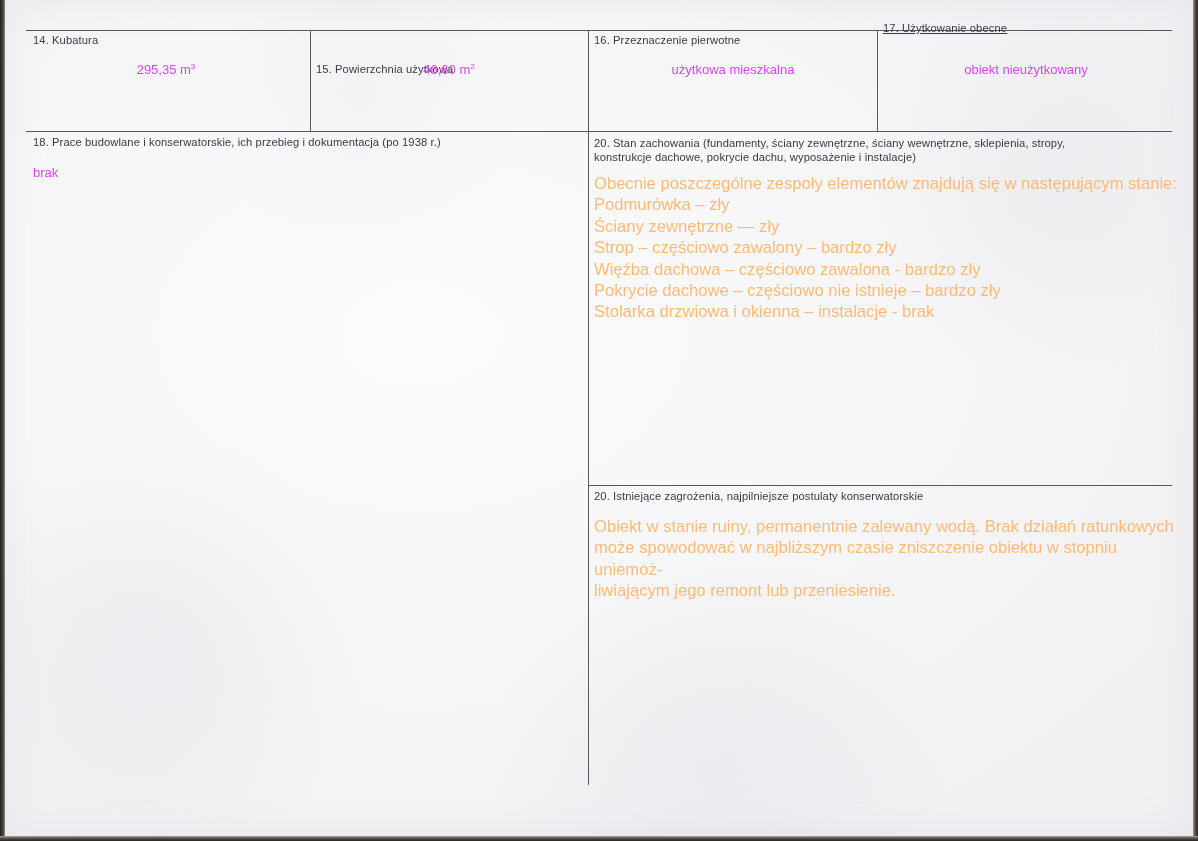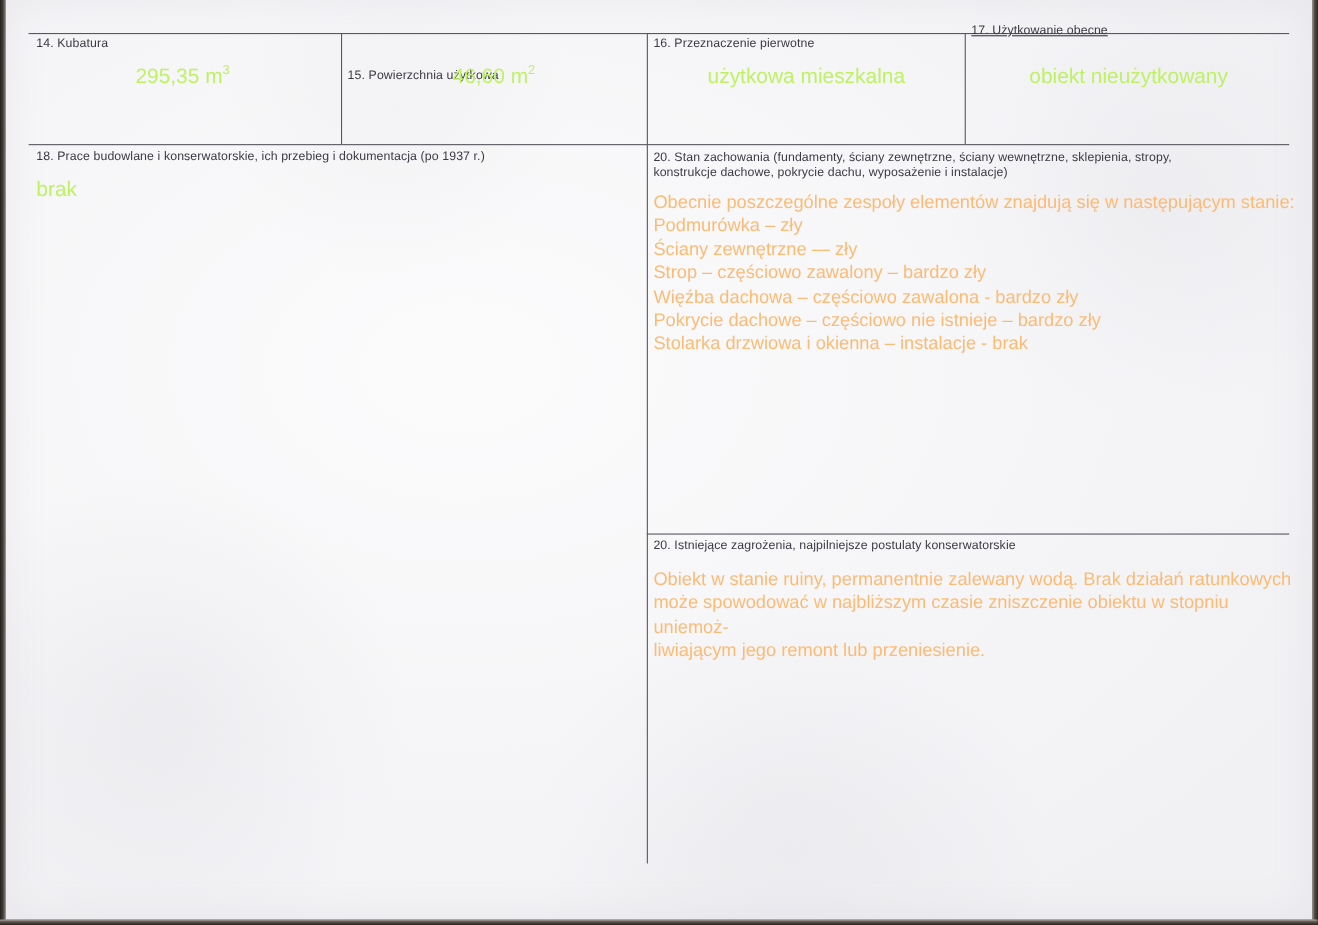"295,35 m3" .value { color: #bef264 -> #d946ef; font-size: 19px -> 13px }
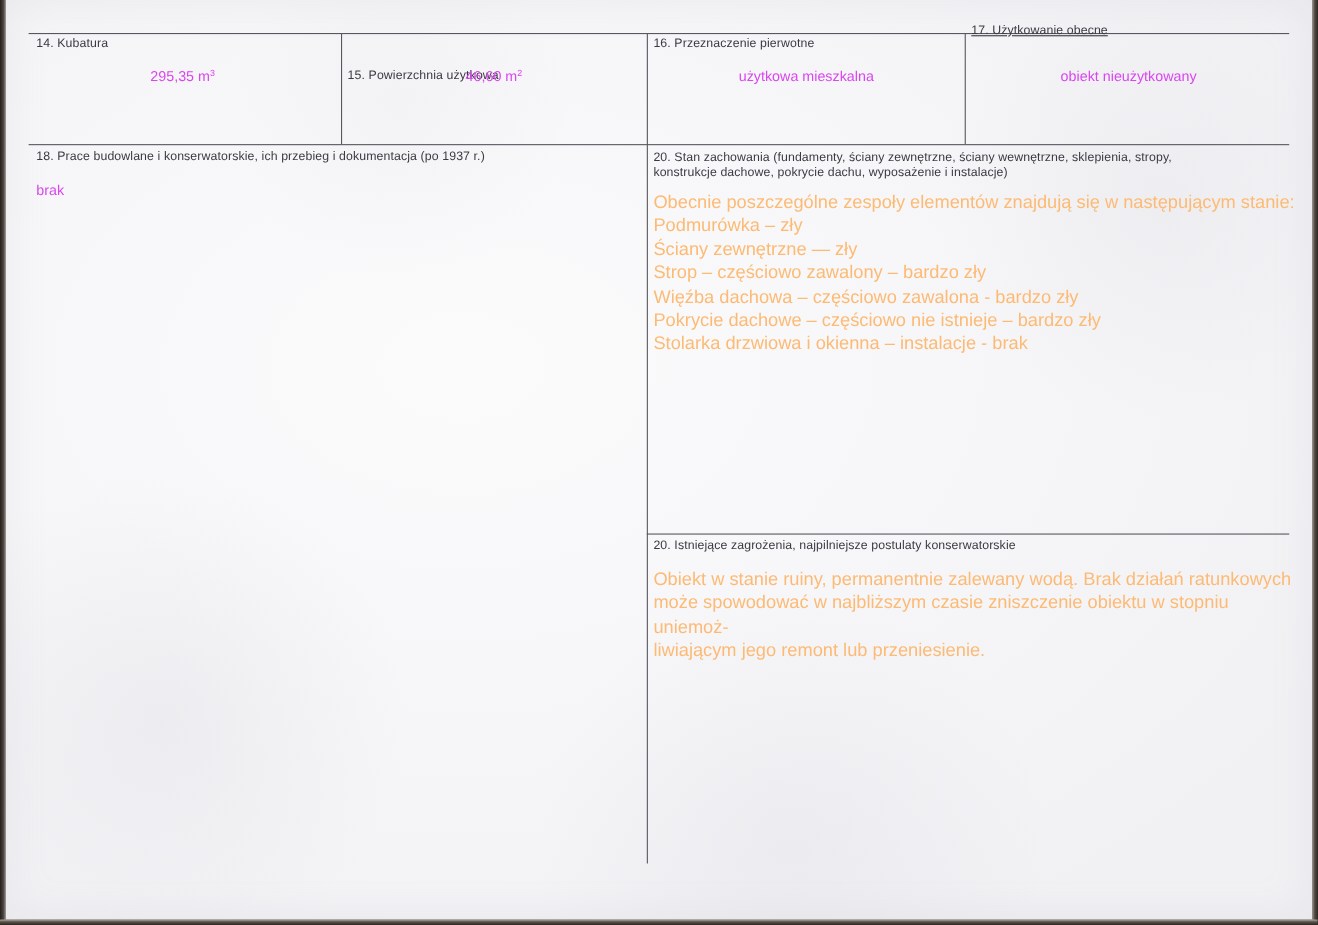"18. Prace budowlane i konserwatorskie," div.caption { text: 1937 -> 1938 }
